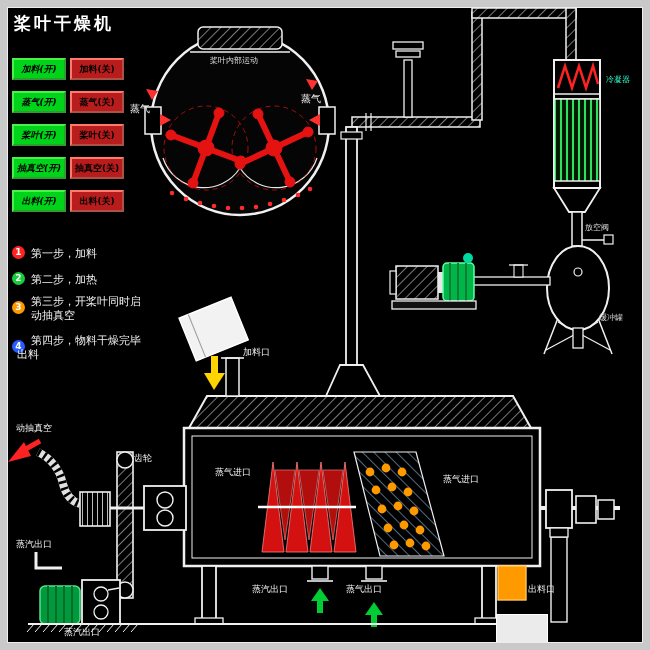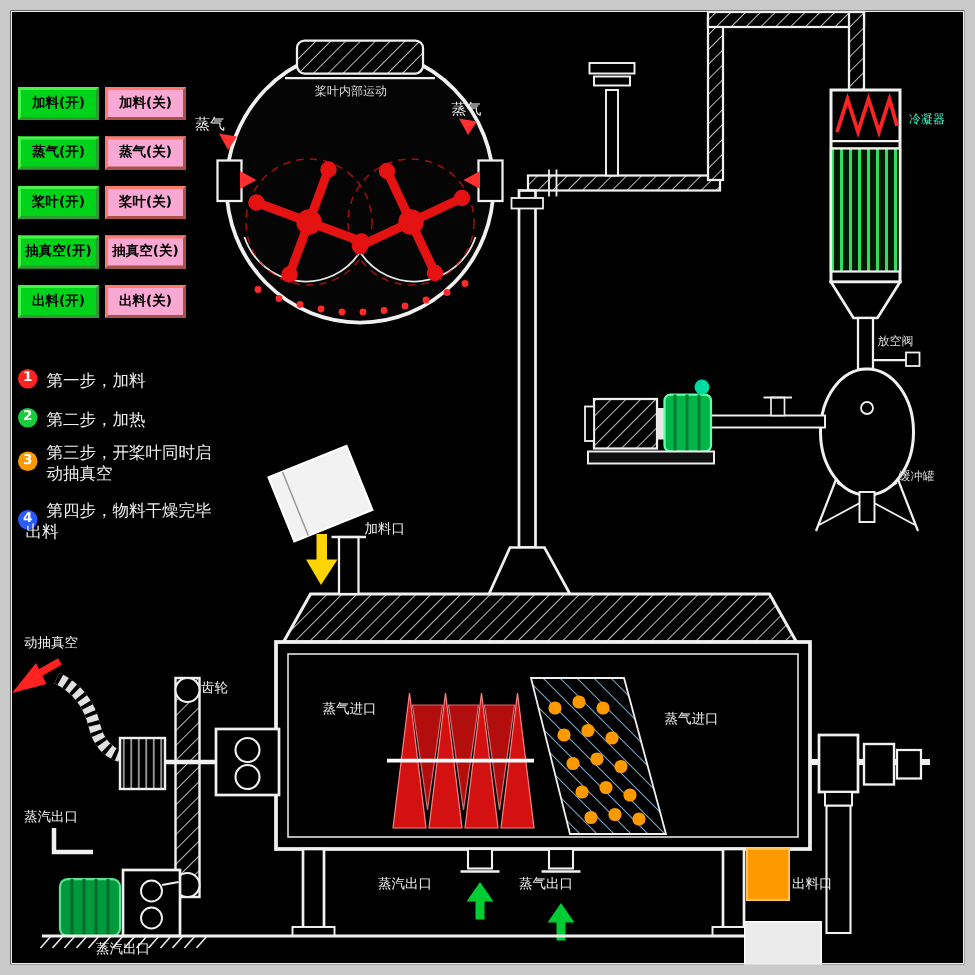"桨叶干燥机" div.title { html: none -> <div>桨叶干燥机</div> }
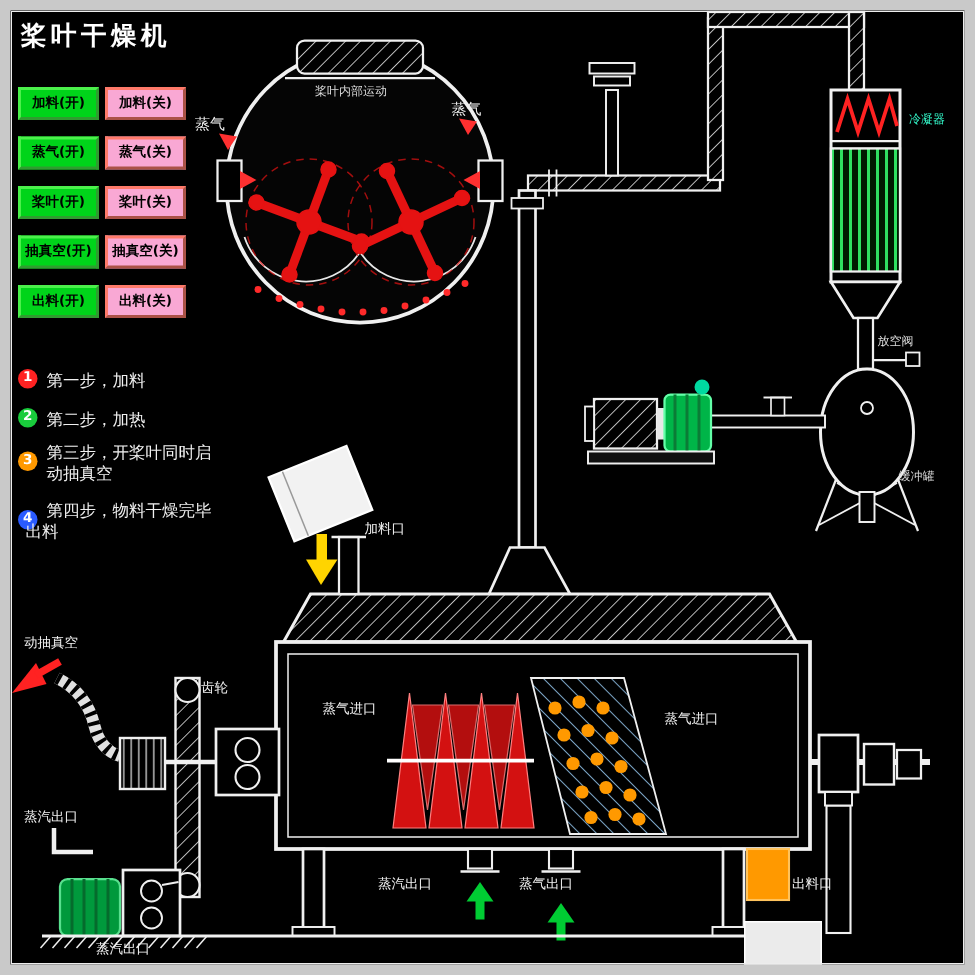"加料(开)" .btn.green { font-style: none -> italic }
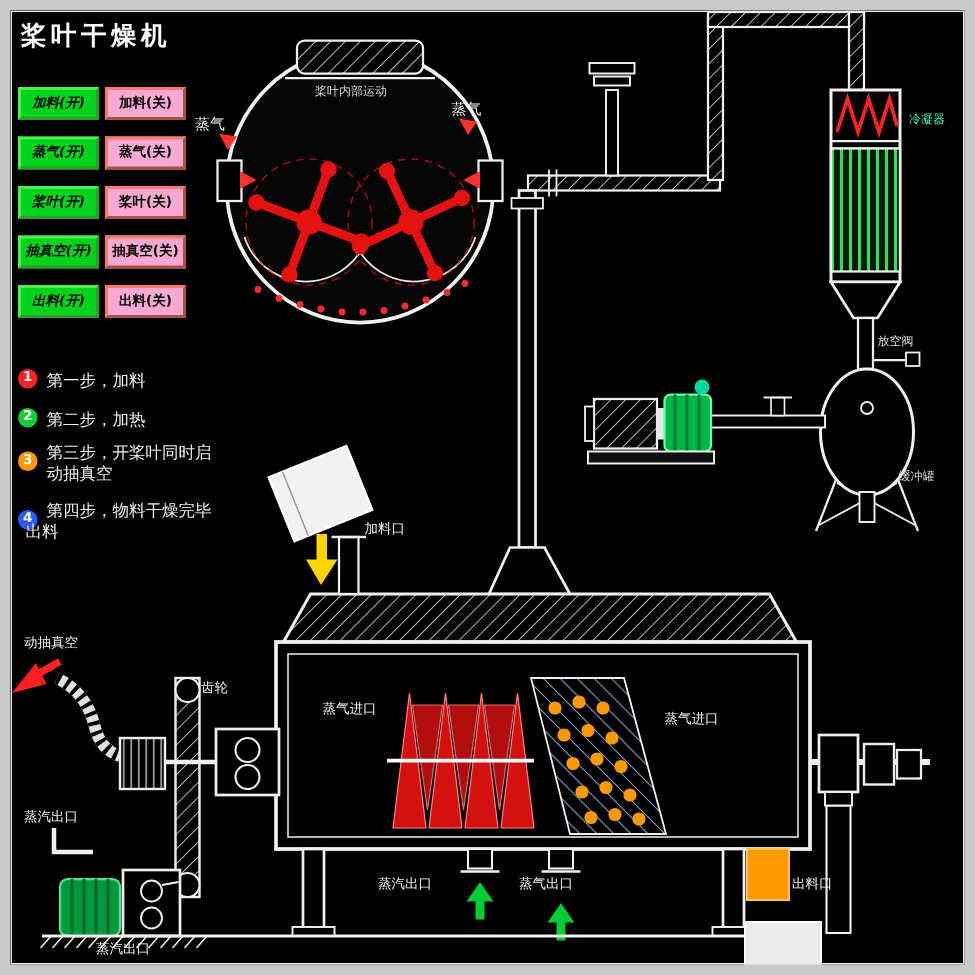"加料(关)" .btn.red { background: #f9a8d4 -> #b91c1c }
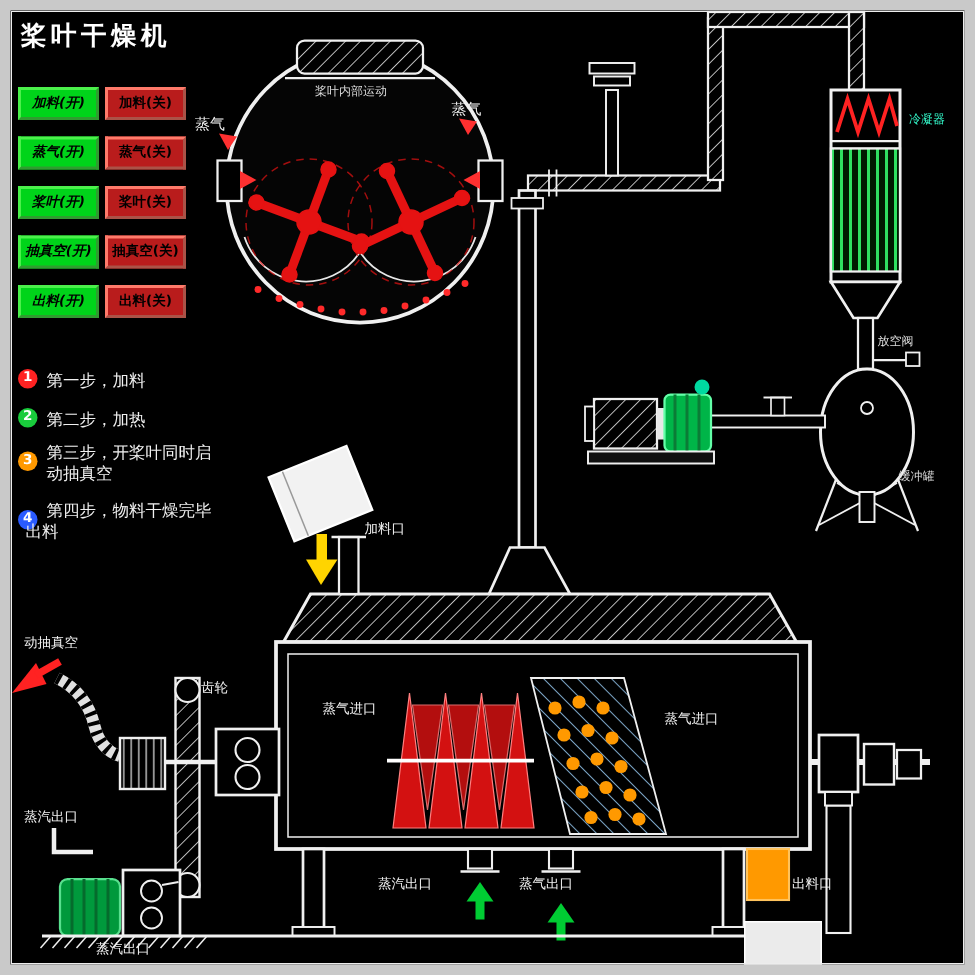"蒸气" .lbl.big { margin-top: none -> 26px }
